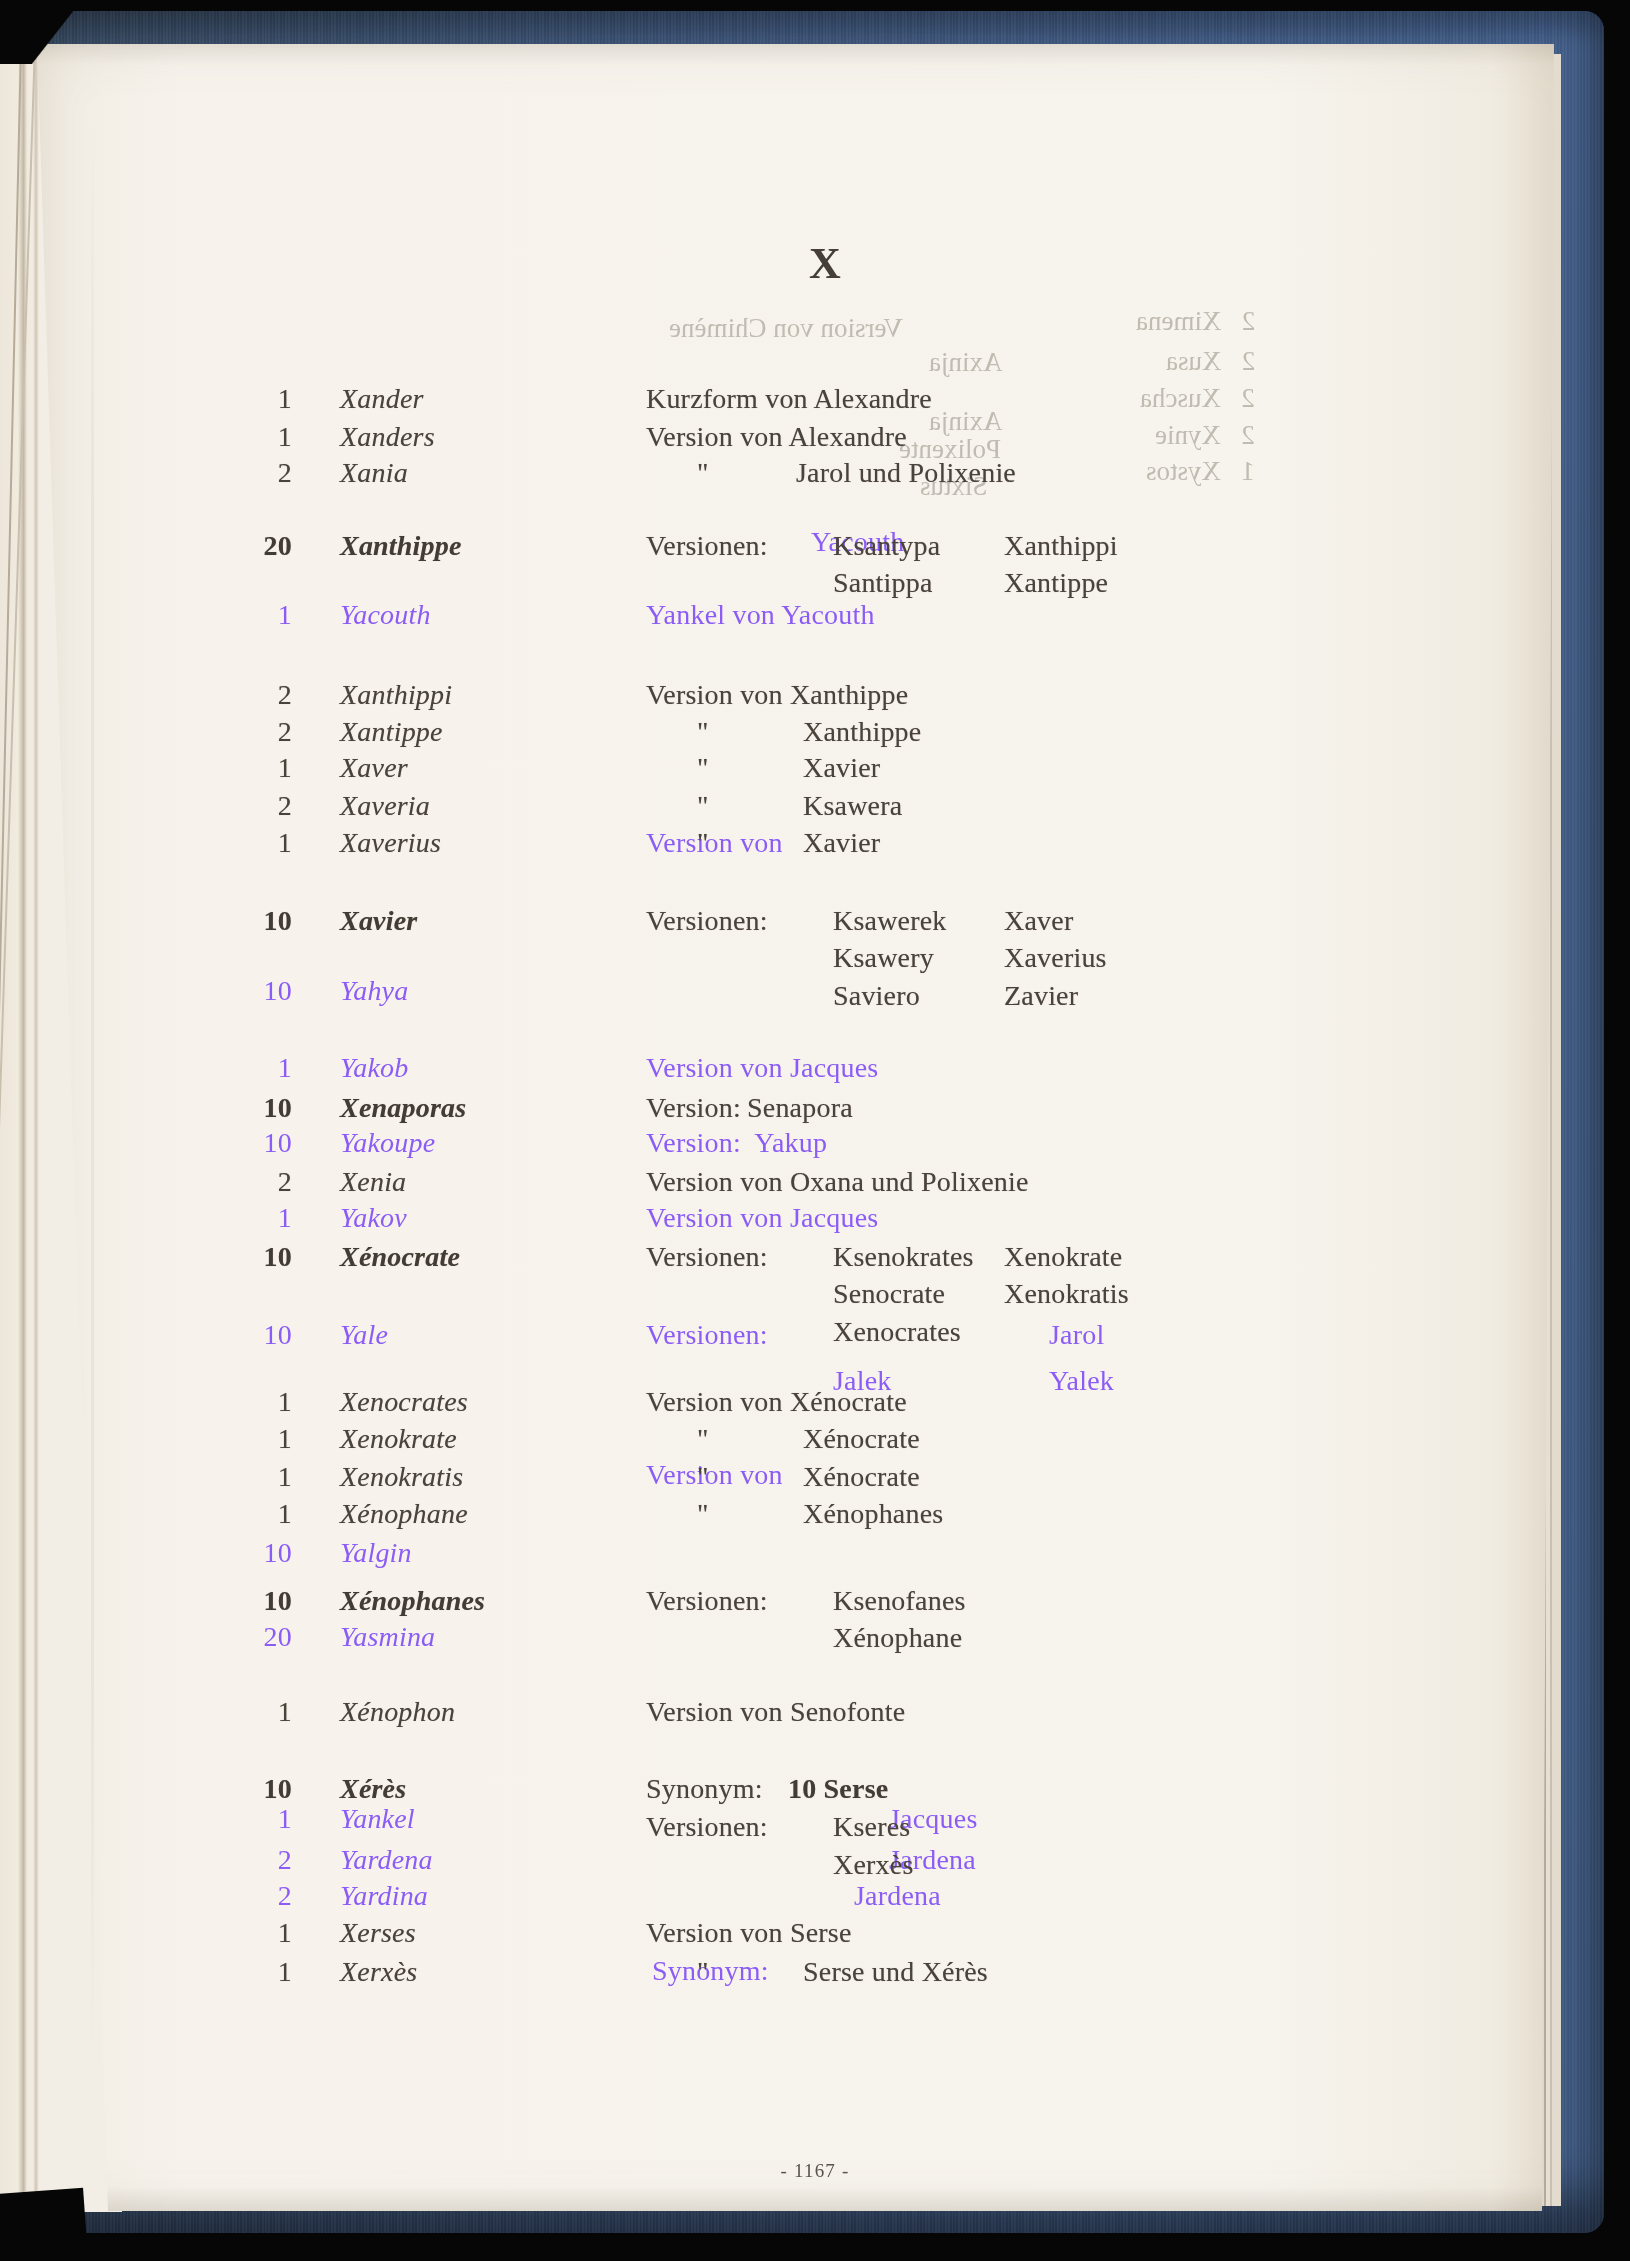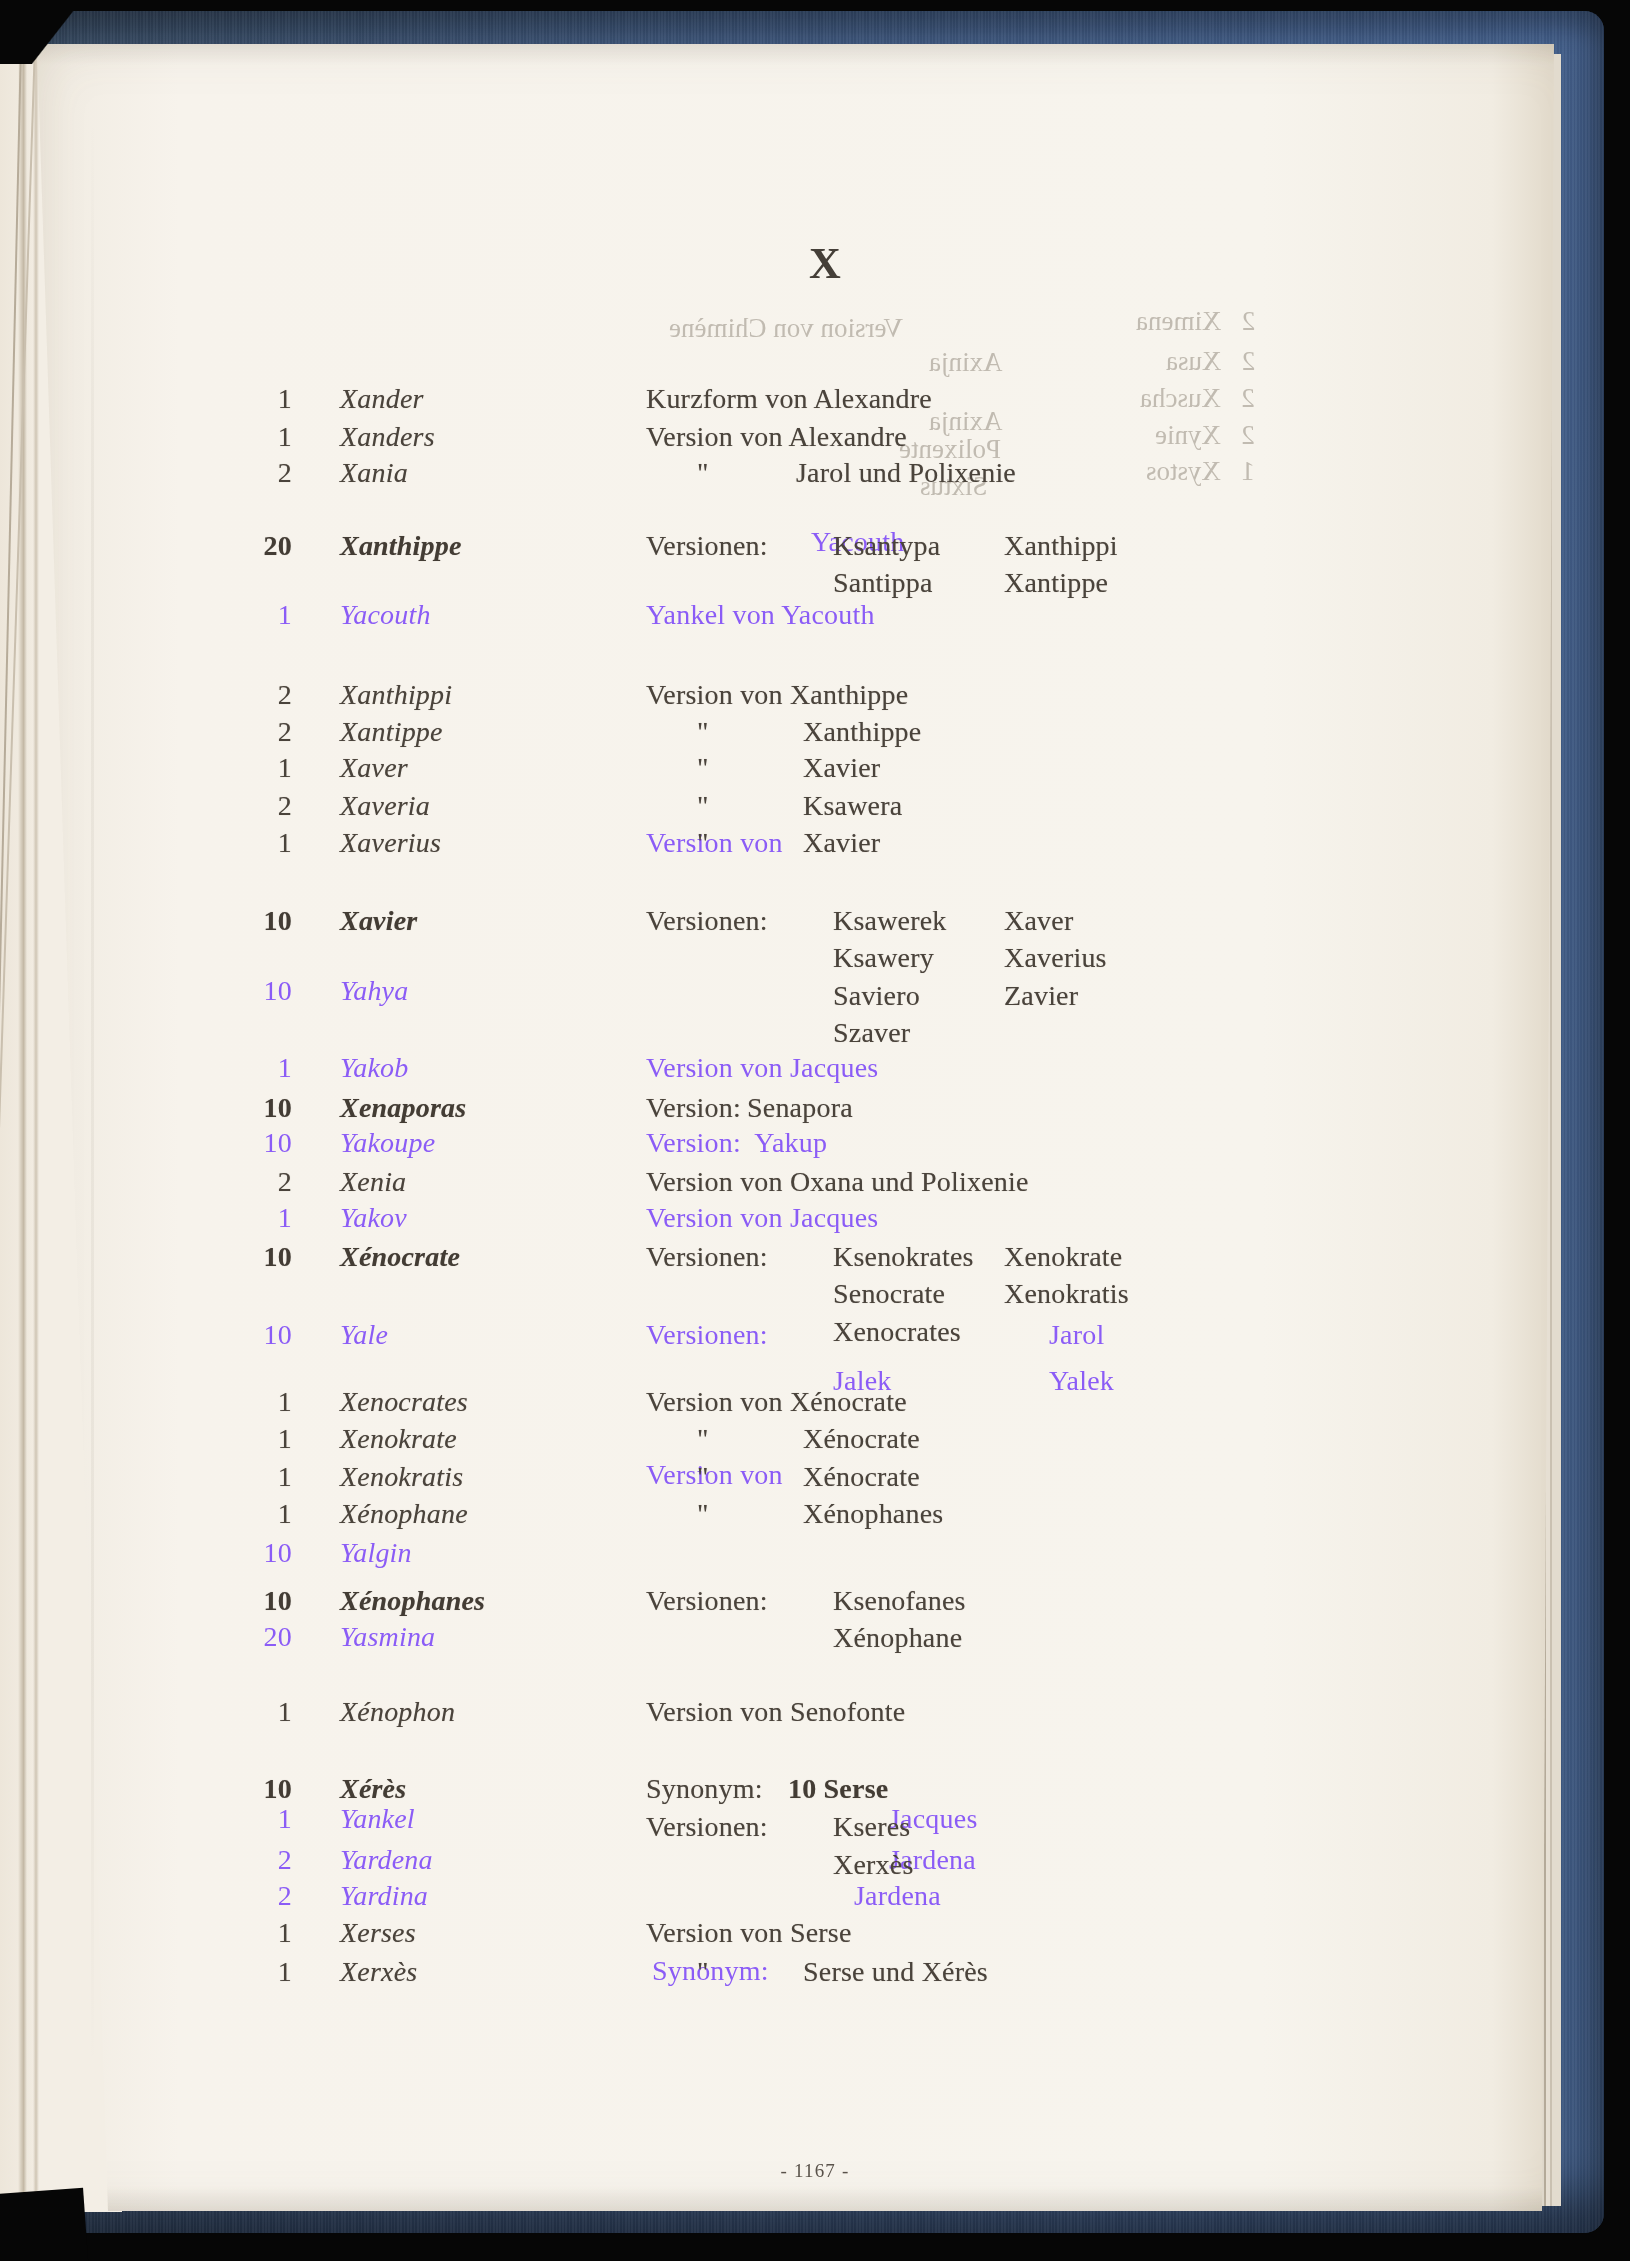"Szaver" div.line { html: <div> <span>Szaver</span> </div> -> none }
